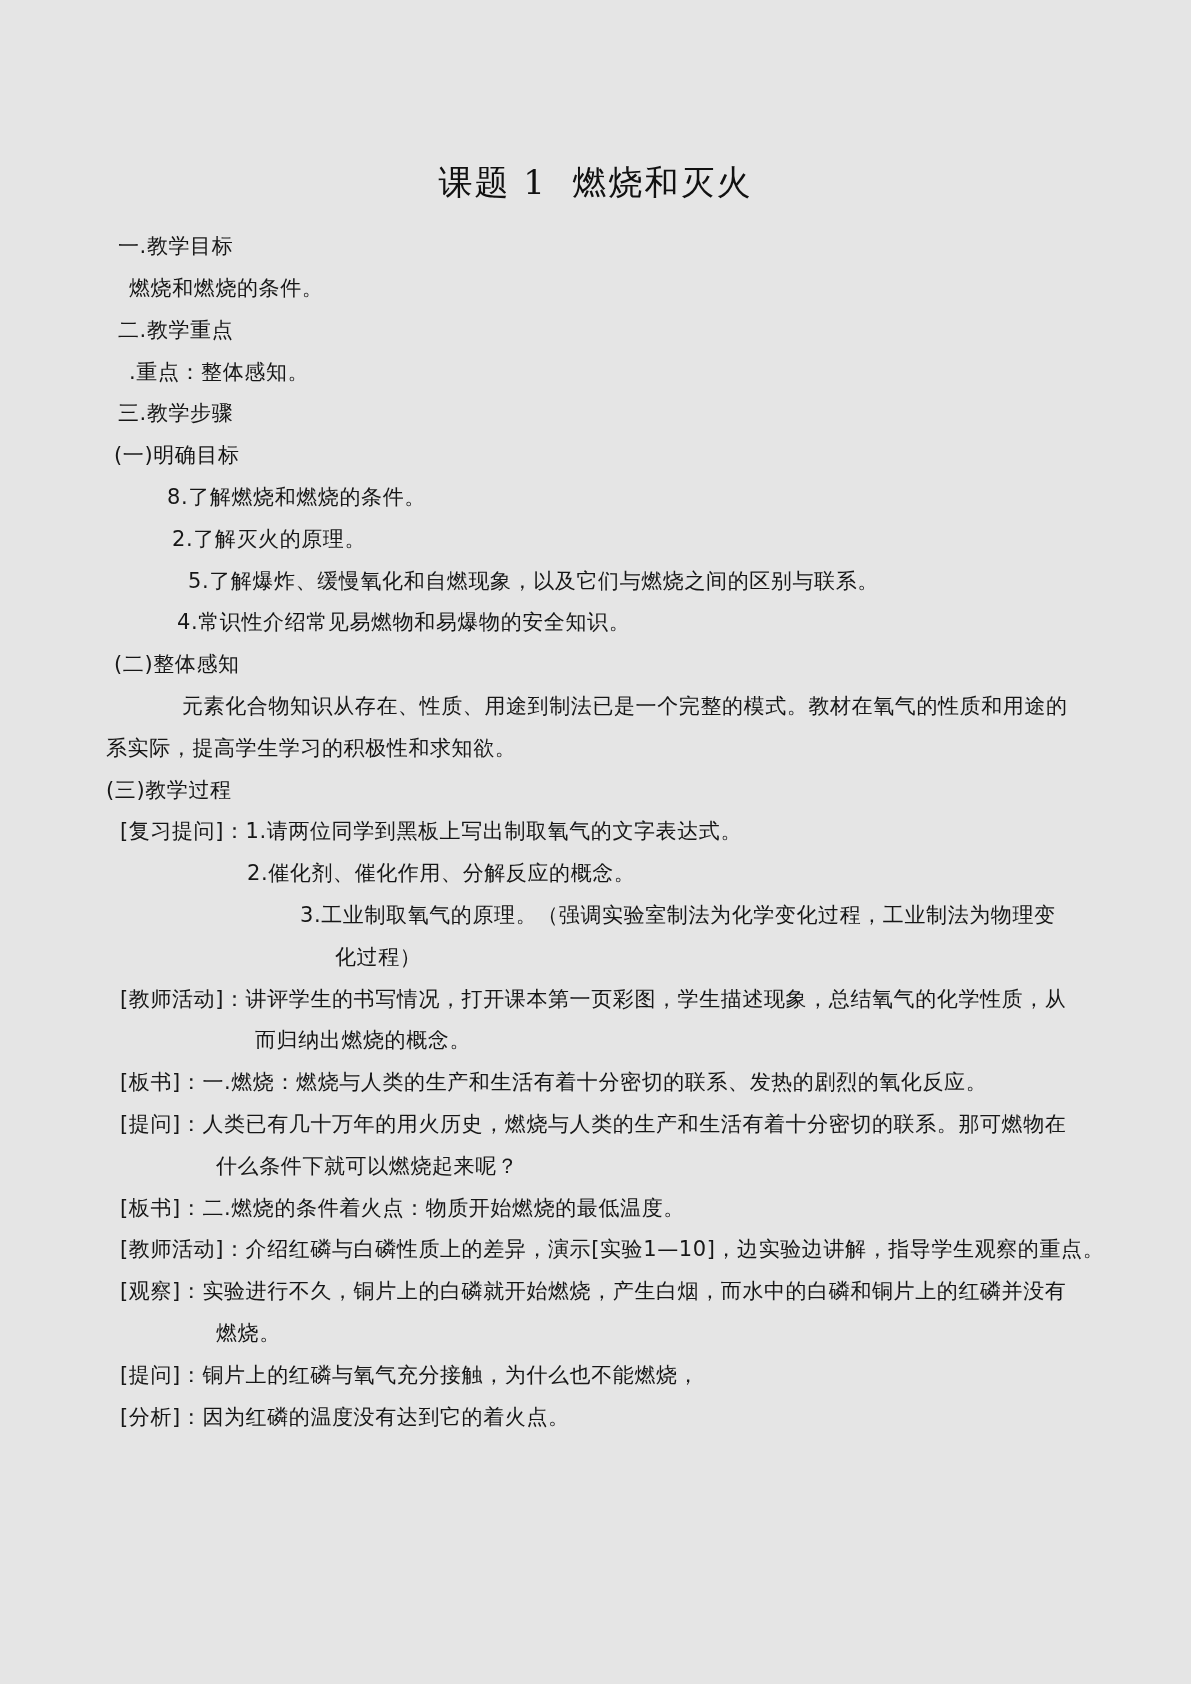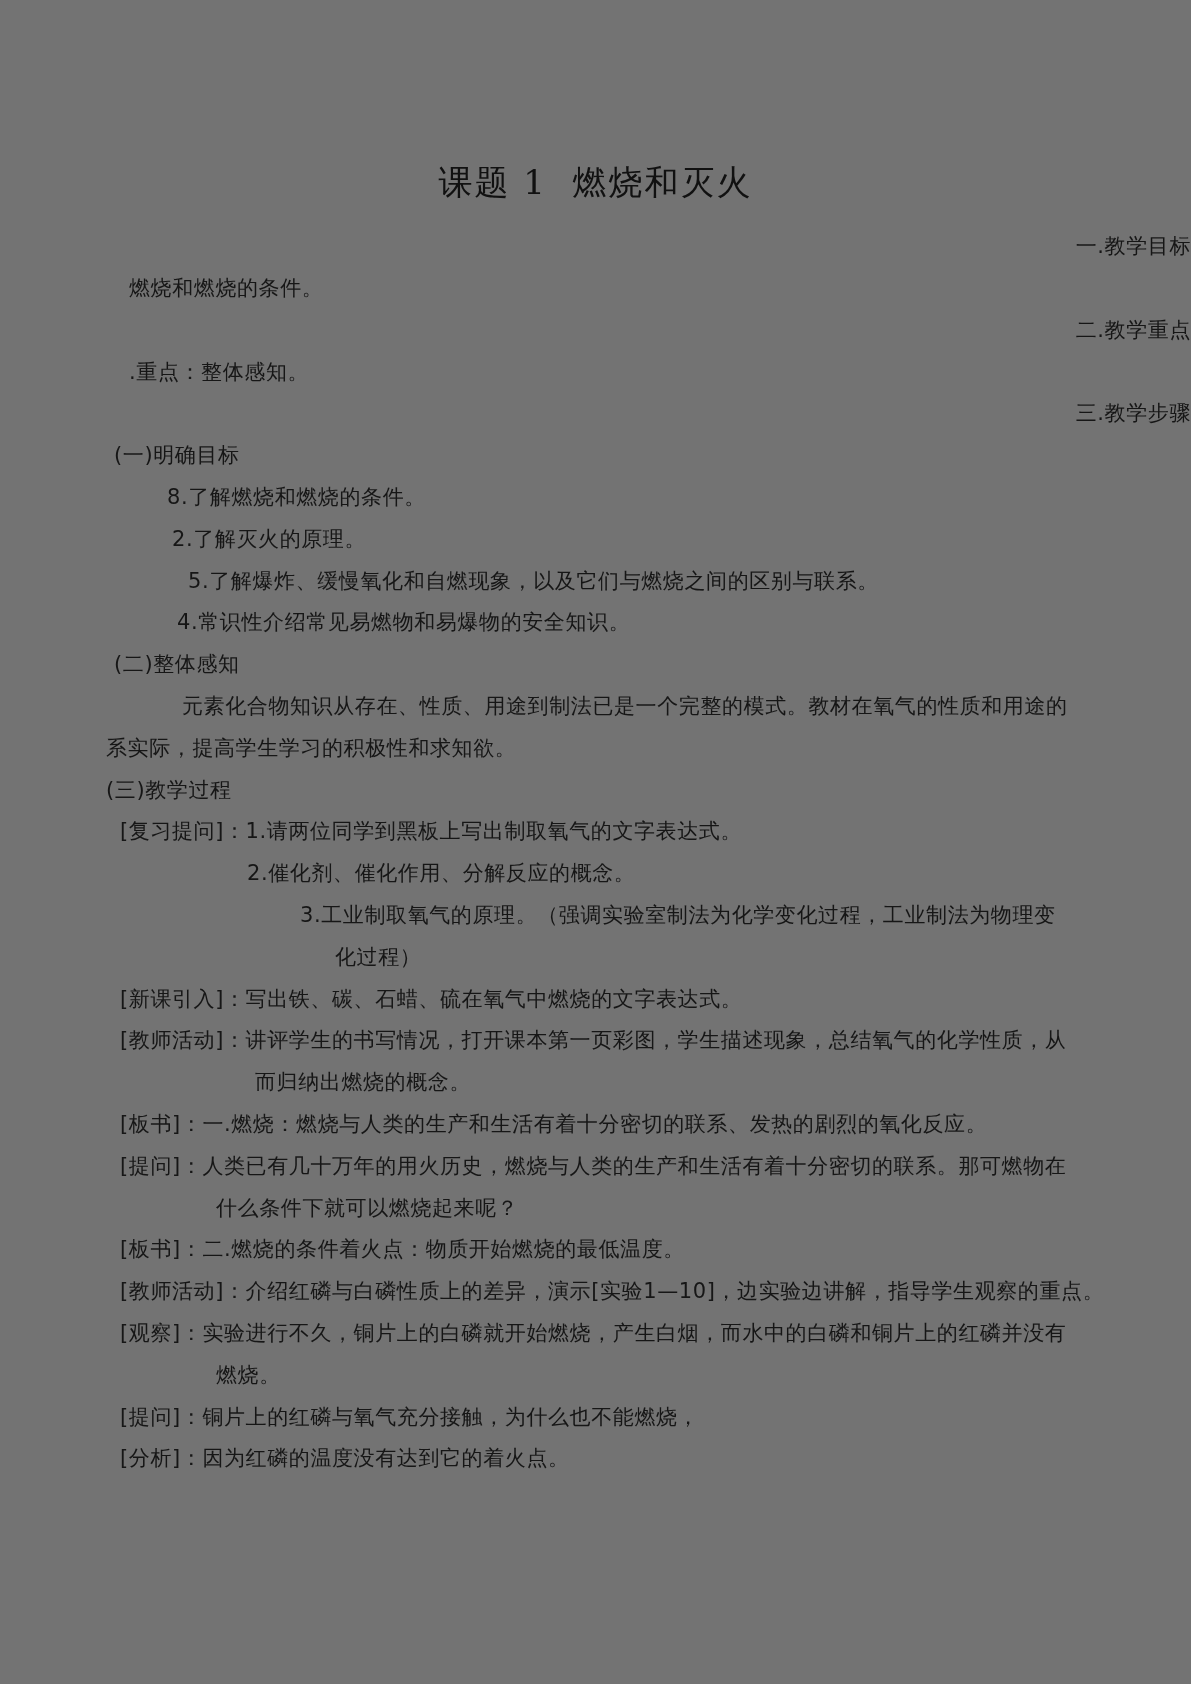"课题 1 燃烧和灭火" .page { background: #737373 -> #e5e5e5 }
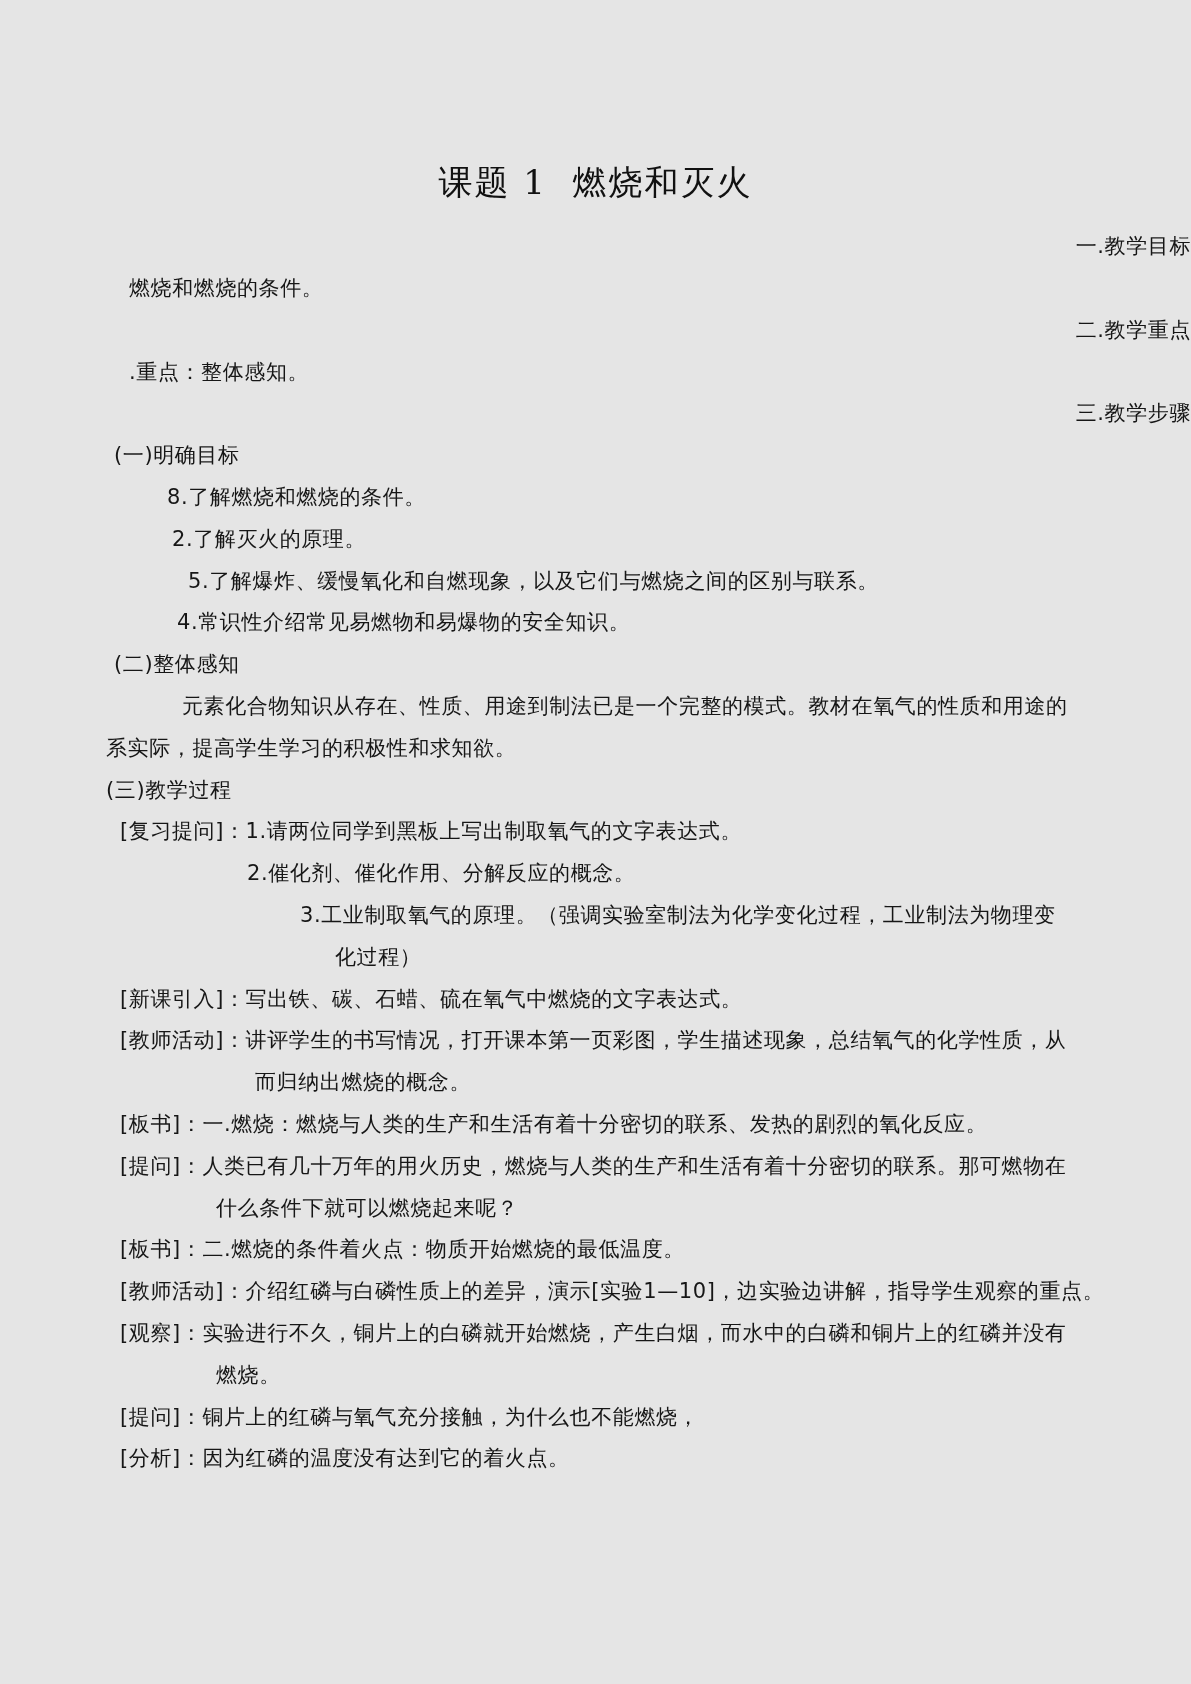"一.教学目标" .h { padding-left: 56px -> 118px; text-align: right -> none }
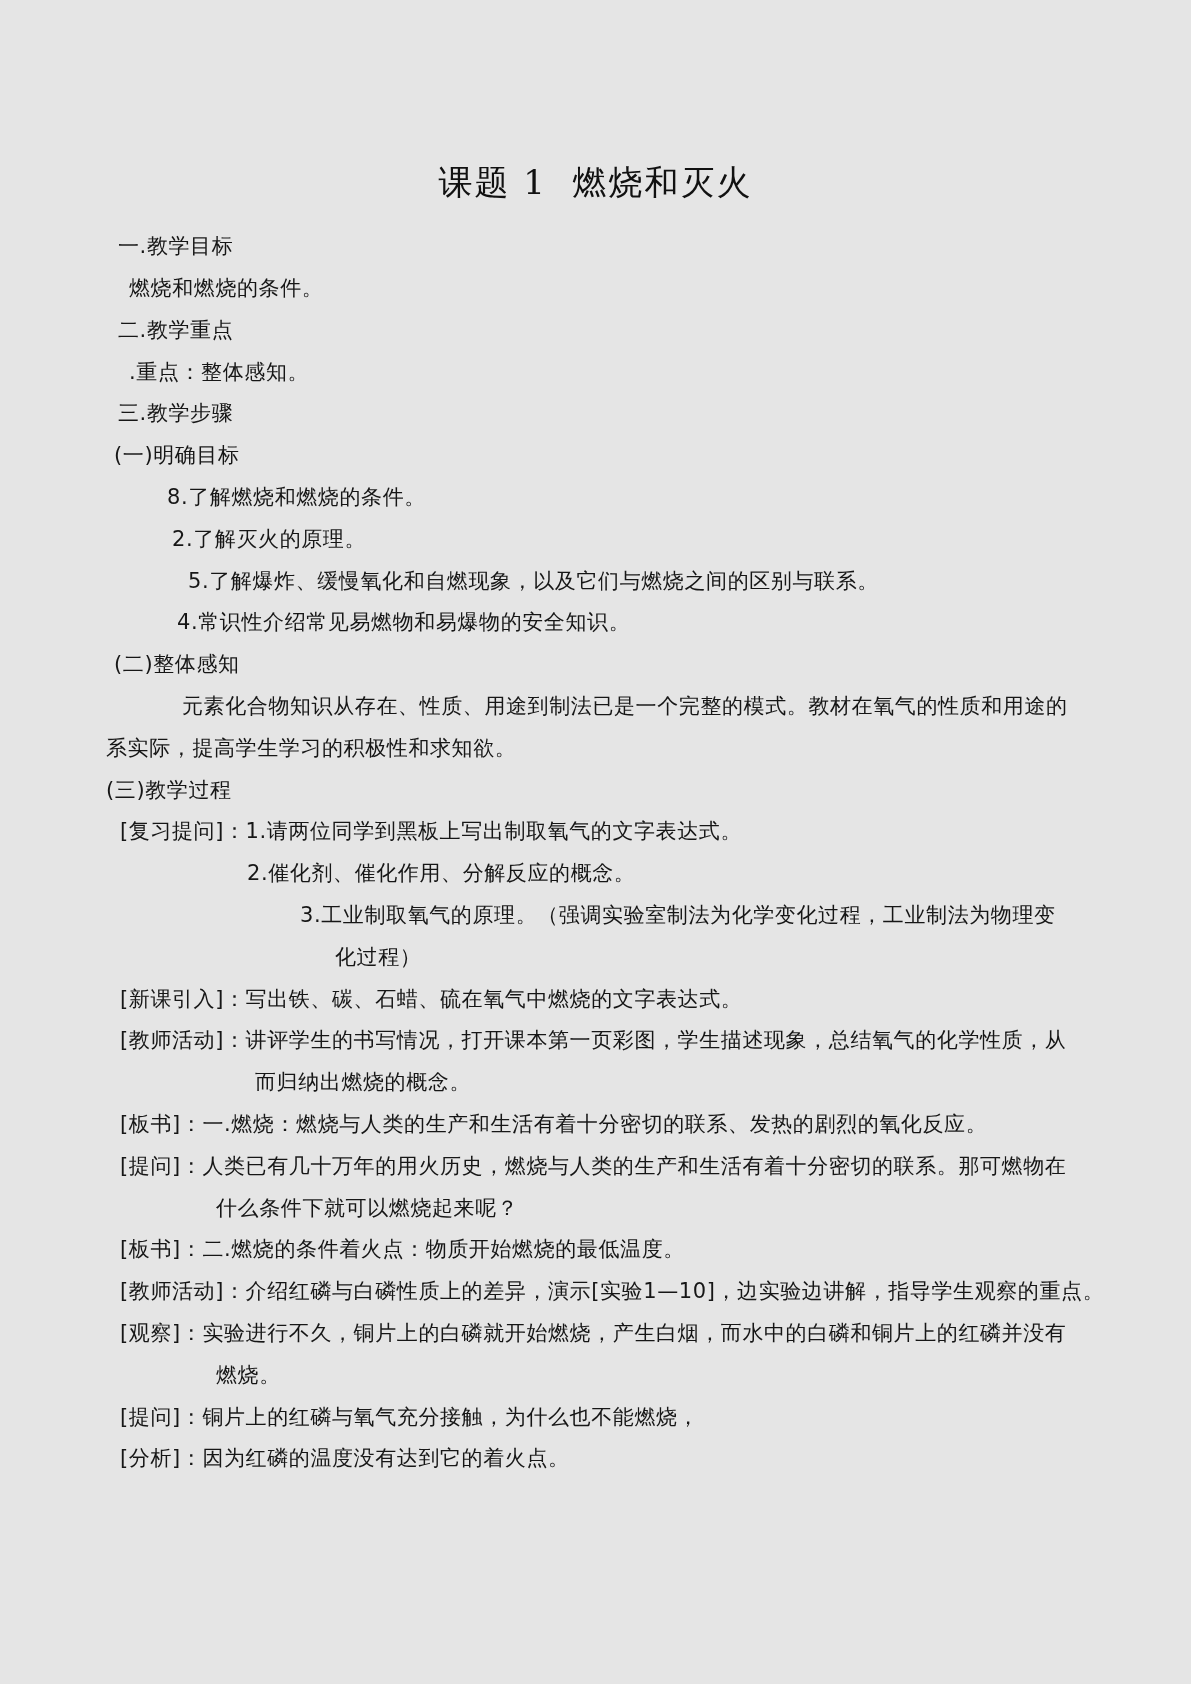"[新课引入]：写出铁、碳、石蜡、硫在氧气中燃烧的文字表达式。" div.ln { html: <div>[新课引入]：写出铁、碳、石蜡、硫在氧气中燃烧的文字表达式。</div> -> none }
